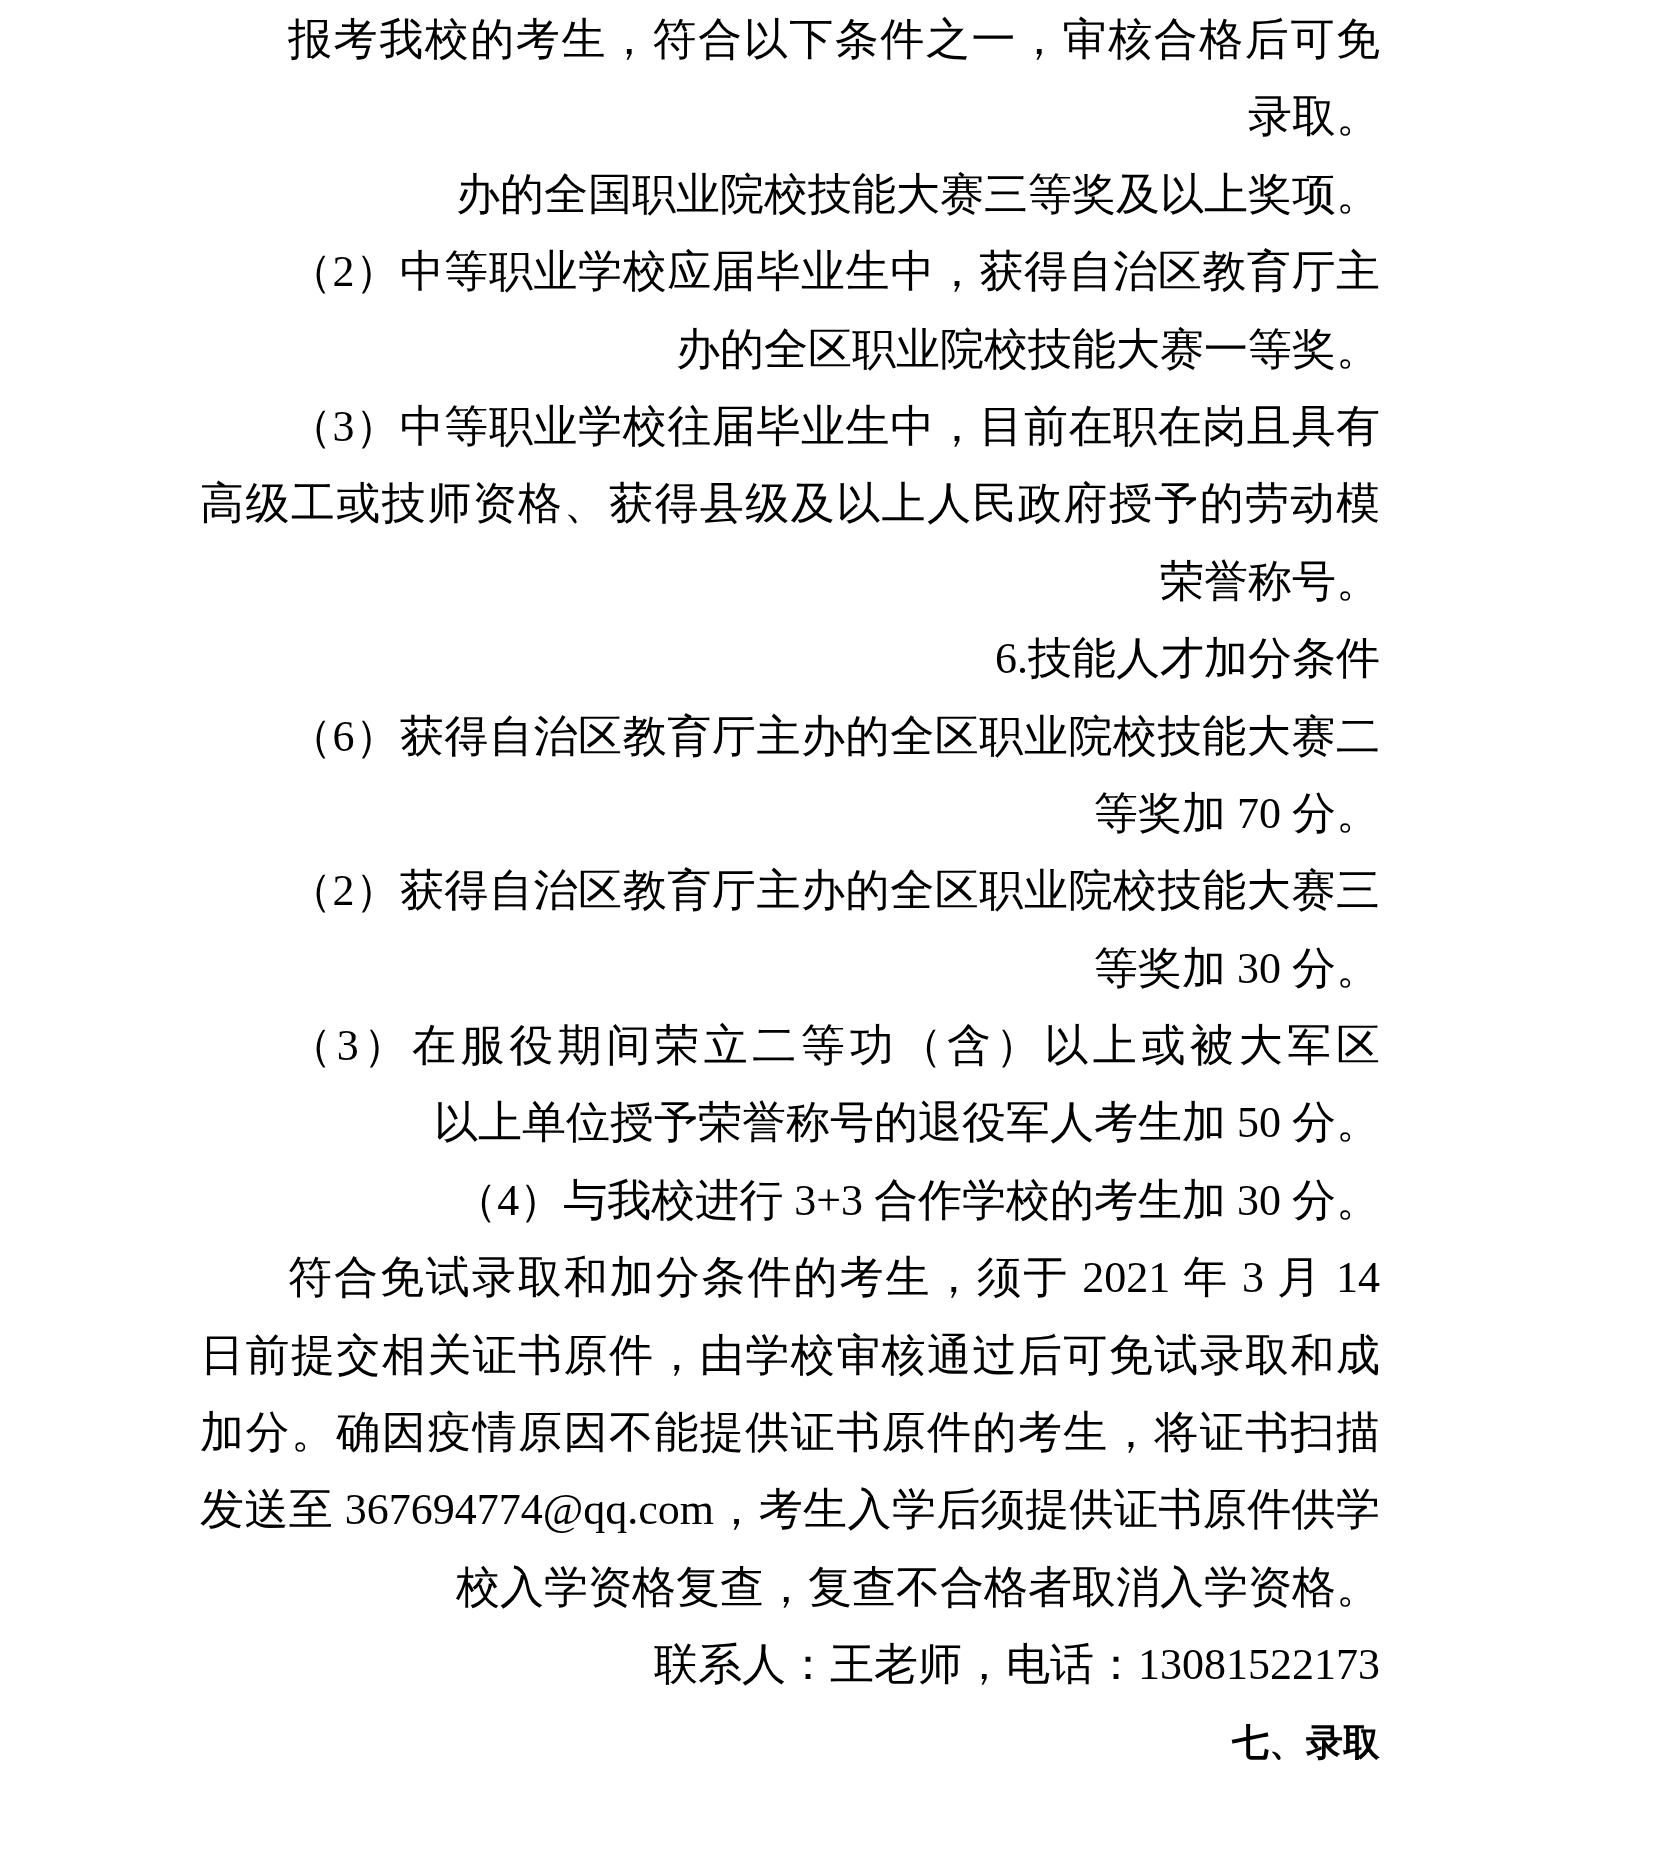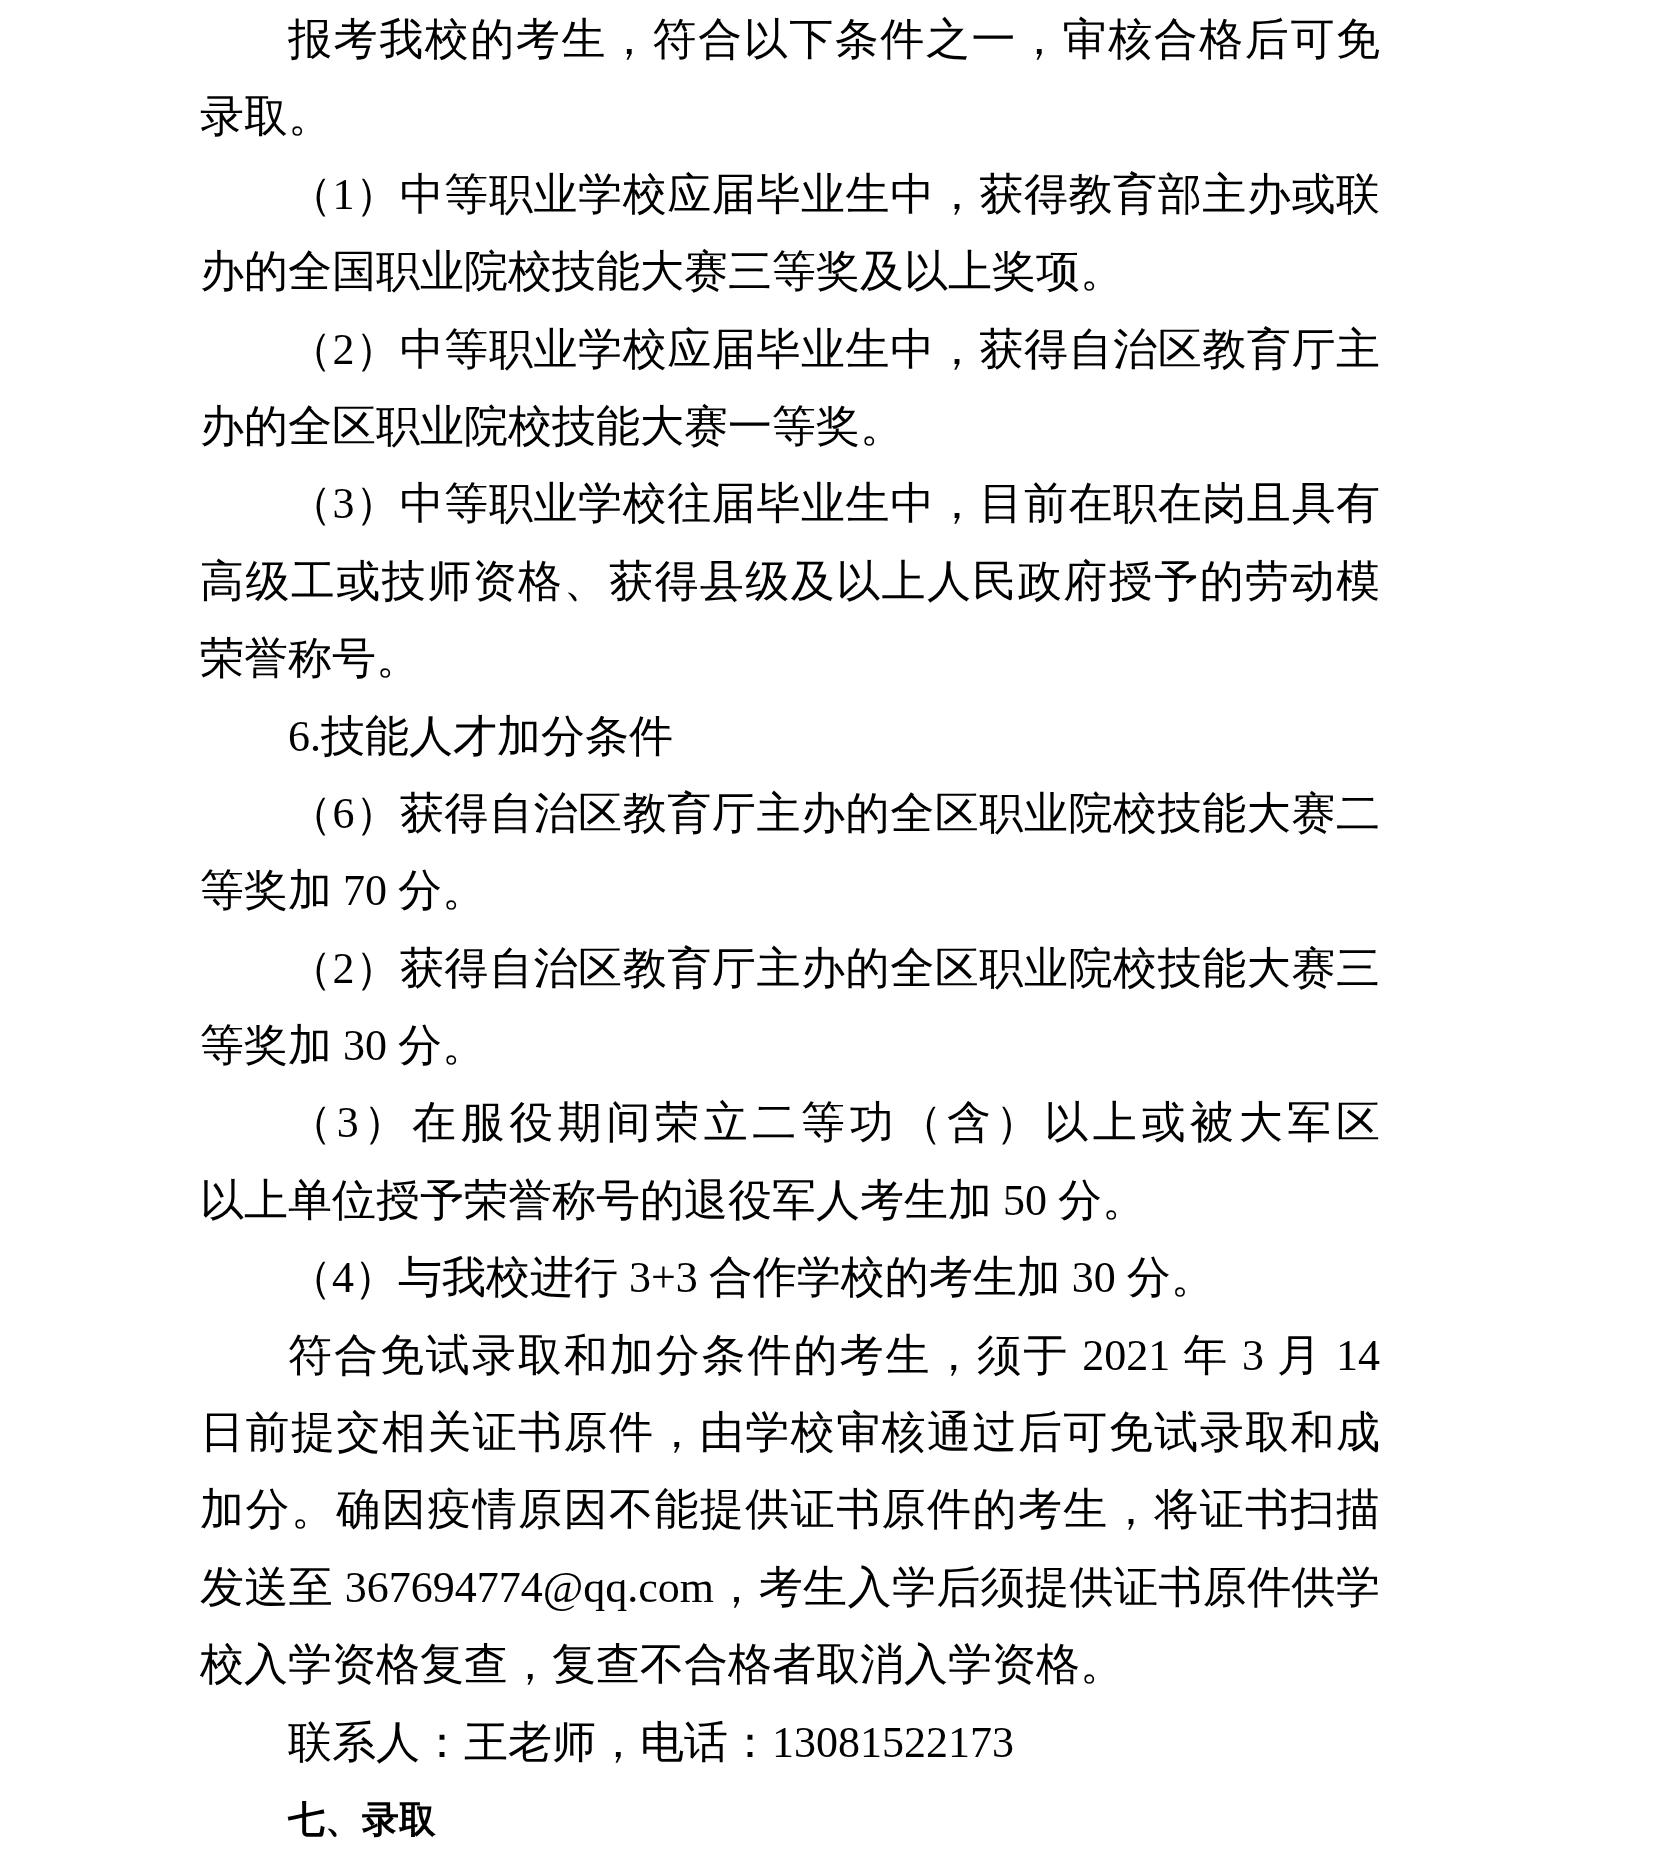"录取。" .ln { text-align: left -> right }
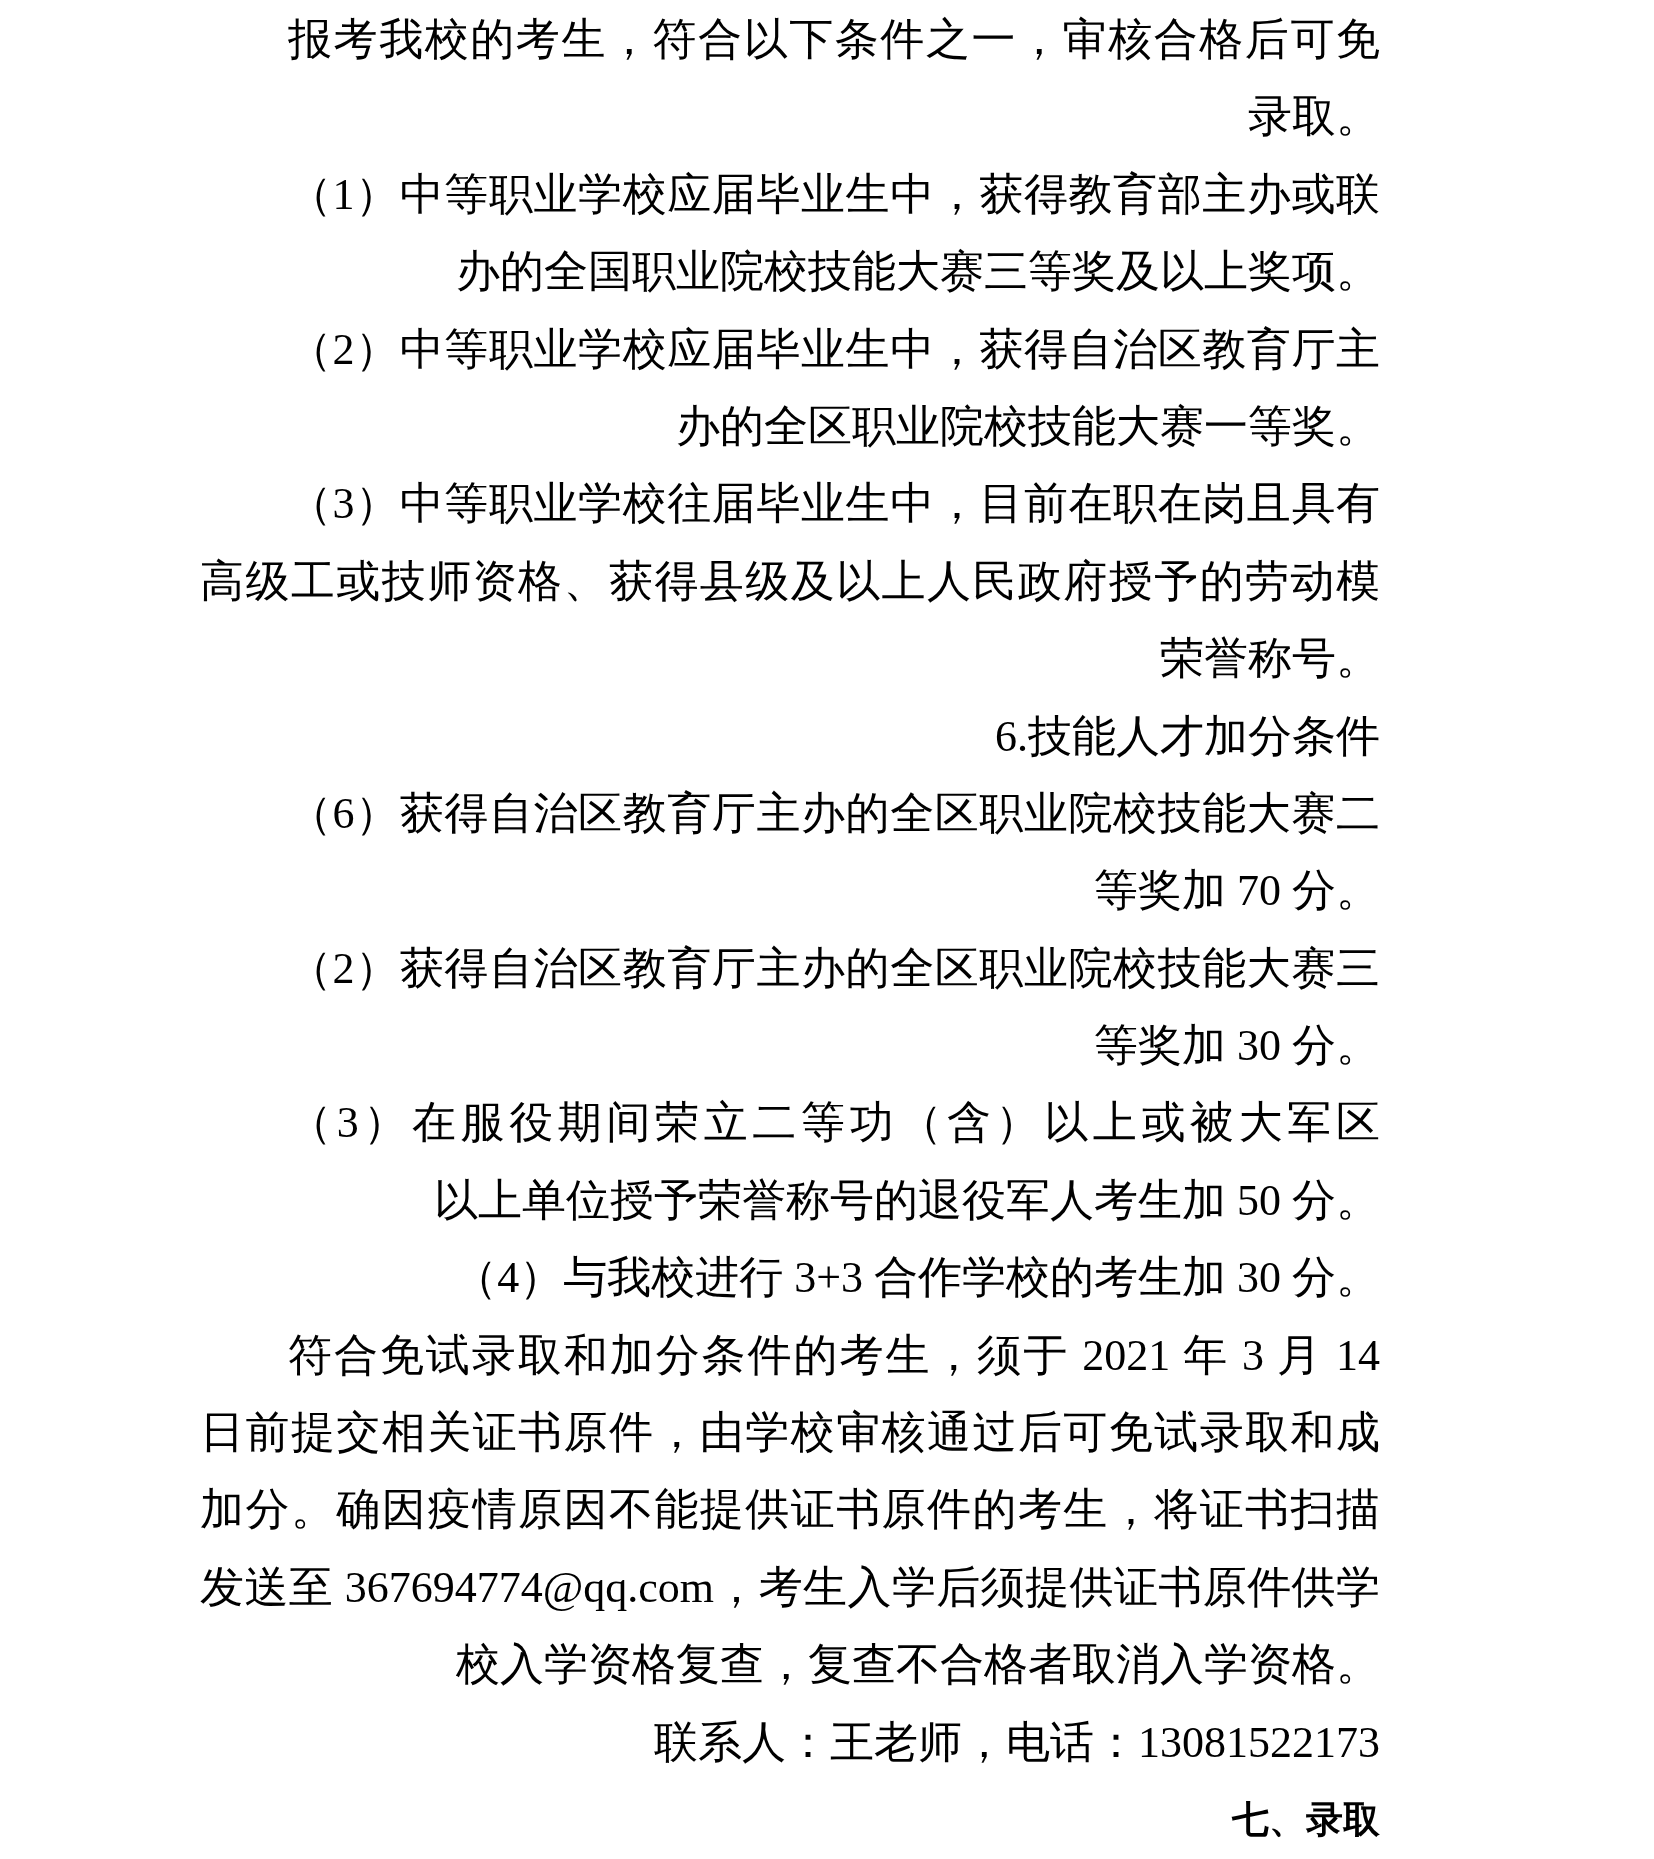"（1）中等职业学校应届毕业生中，获得教育部主办或联" div.ln { html: <div>（1）中等职业学校应届毕业生中，获得教育部主办或联</div> -> none }
